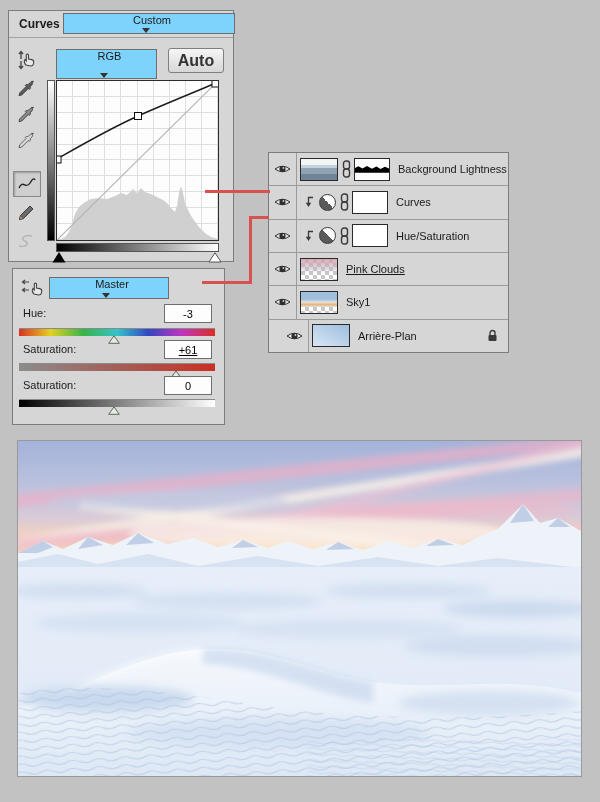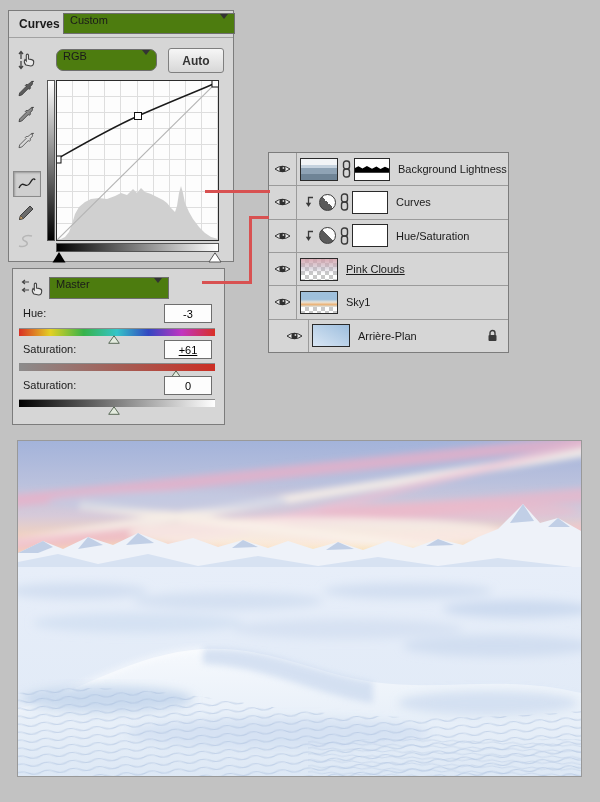"Custom" .dropdown { align-items: none -> center; background: #4d7c0f -> #7dd3fc; flex-direction: none -> column }
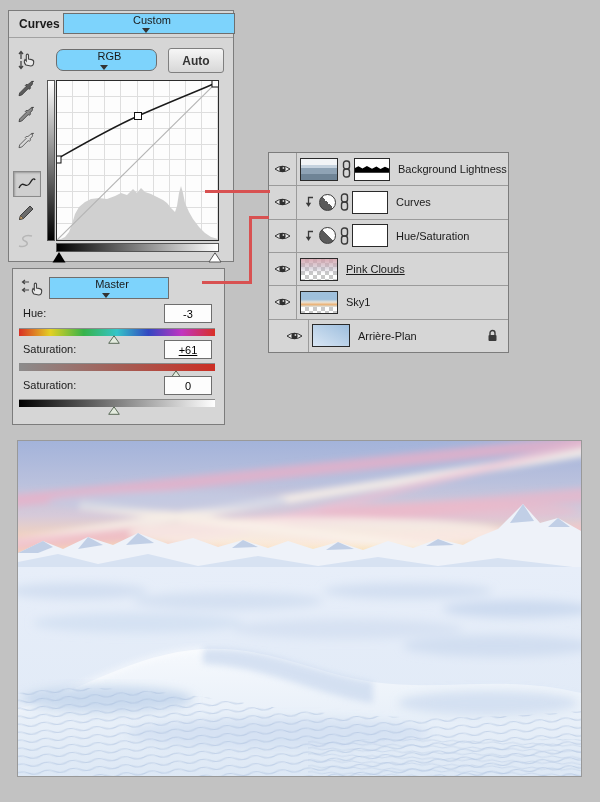"RGB" #channel-dropdown { border-radius: 7px -> none; height: 22px -> 30px }
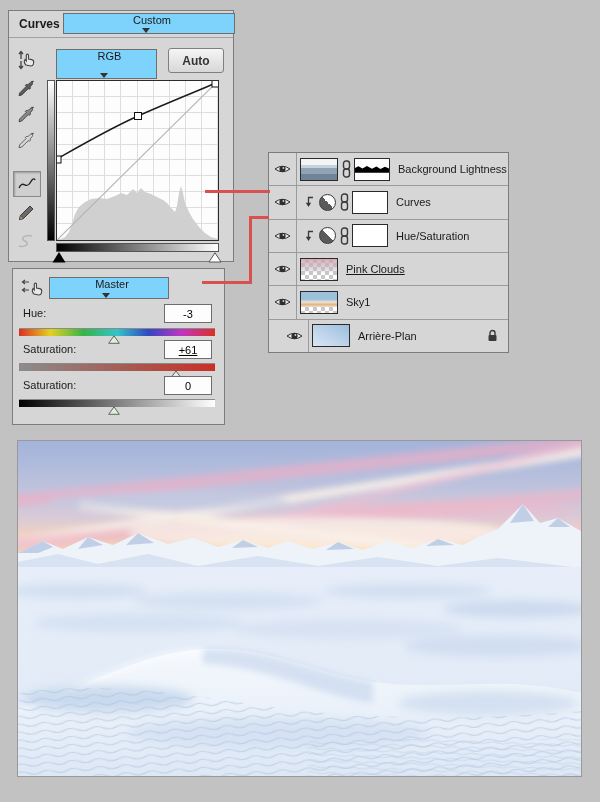"Auto" #auto-button { font-size: 12px -> 16px }
